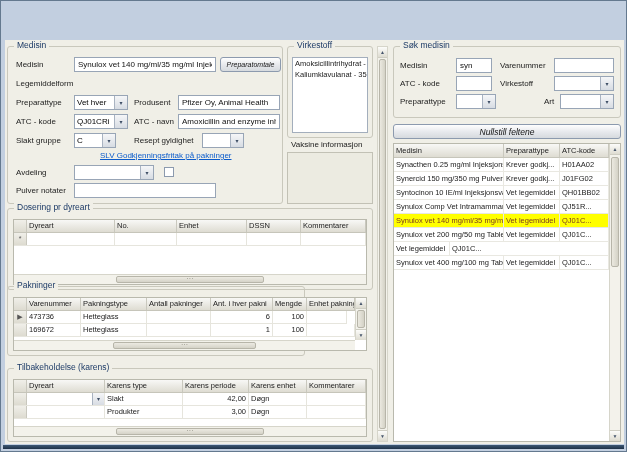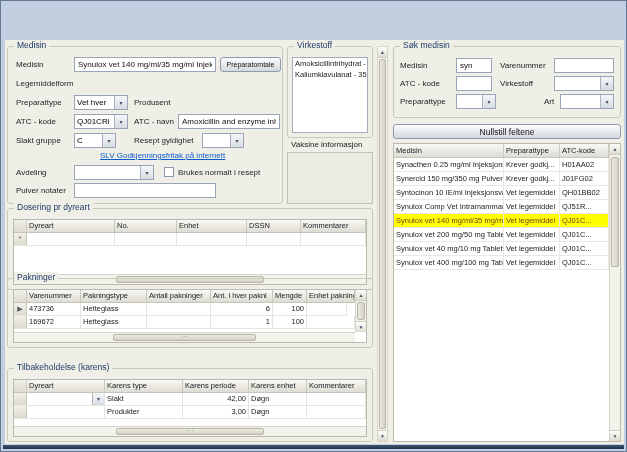"Pfizer Oy, Animal Health" input.field { html: none -> <input> }
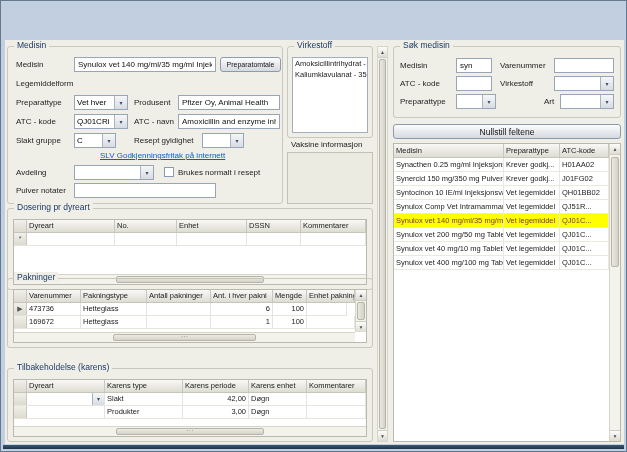"Nullstill feltene" .btn { font-style: none -> italic }
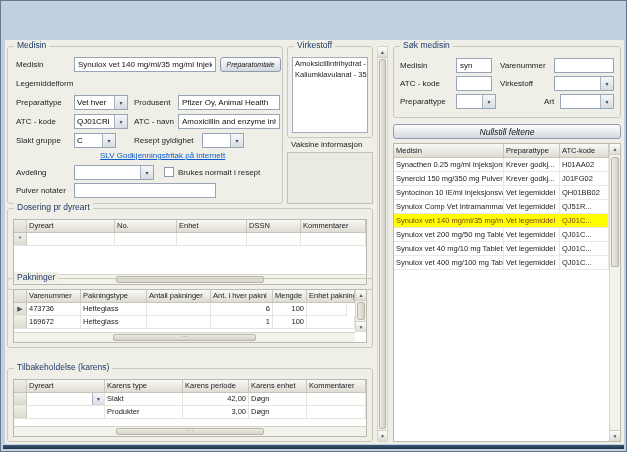"SLV Godkjenningsfritak på internett" span.link { text: internett -> pakninger }
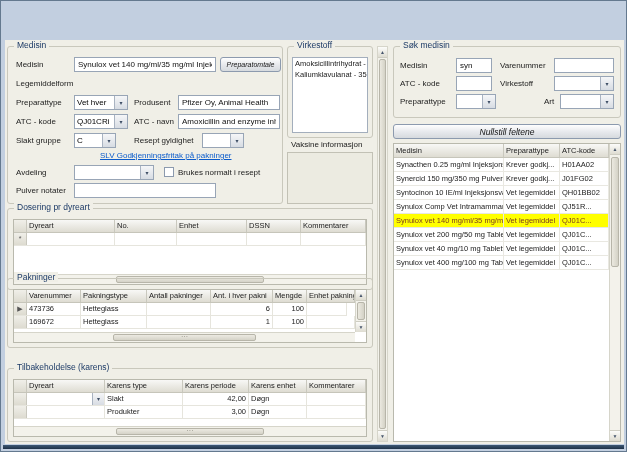"Brukes normalt i resept" span.label { html: <span>Brukes normalt i resept</span> -> none }
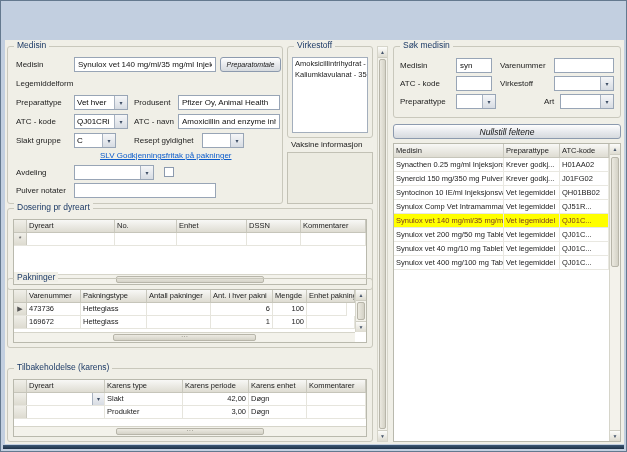"Synulox vet 40 mg/10 mg" div.g-cell { html: <div>Synulox vet 40 mg/10 mg Tablett</div> -> none }
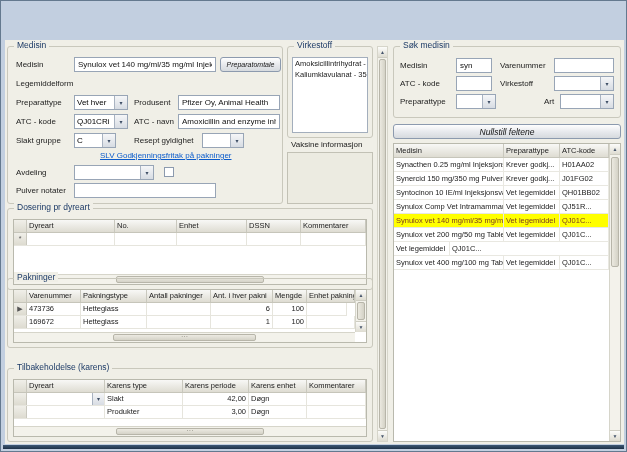"Pakninger" div.group { top: 238px -> 246px; width: 366px -> 298px }
